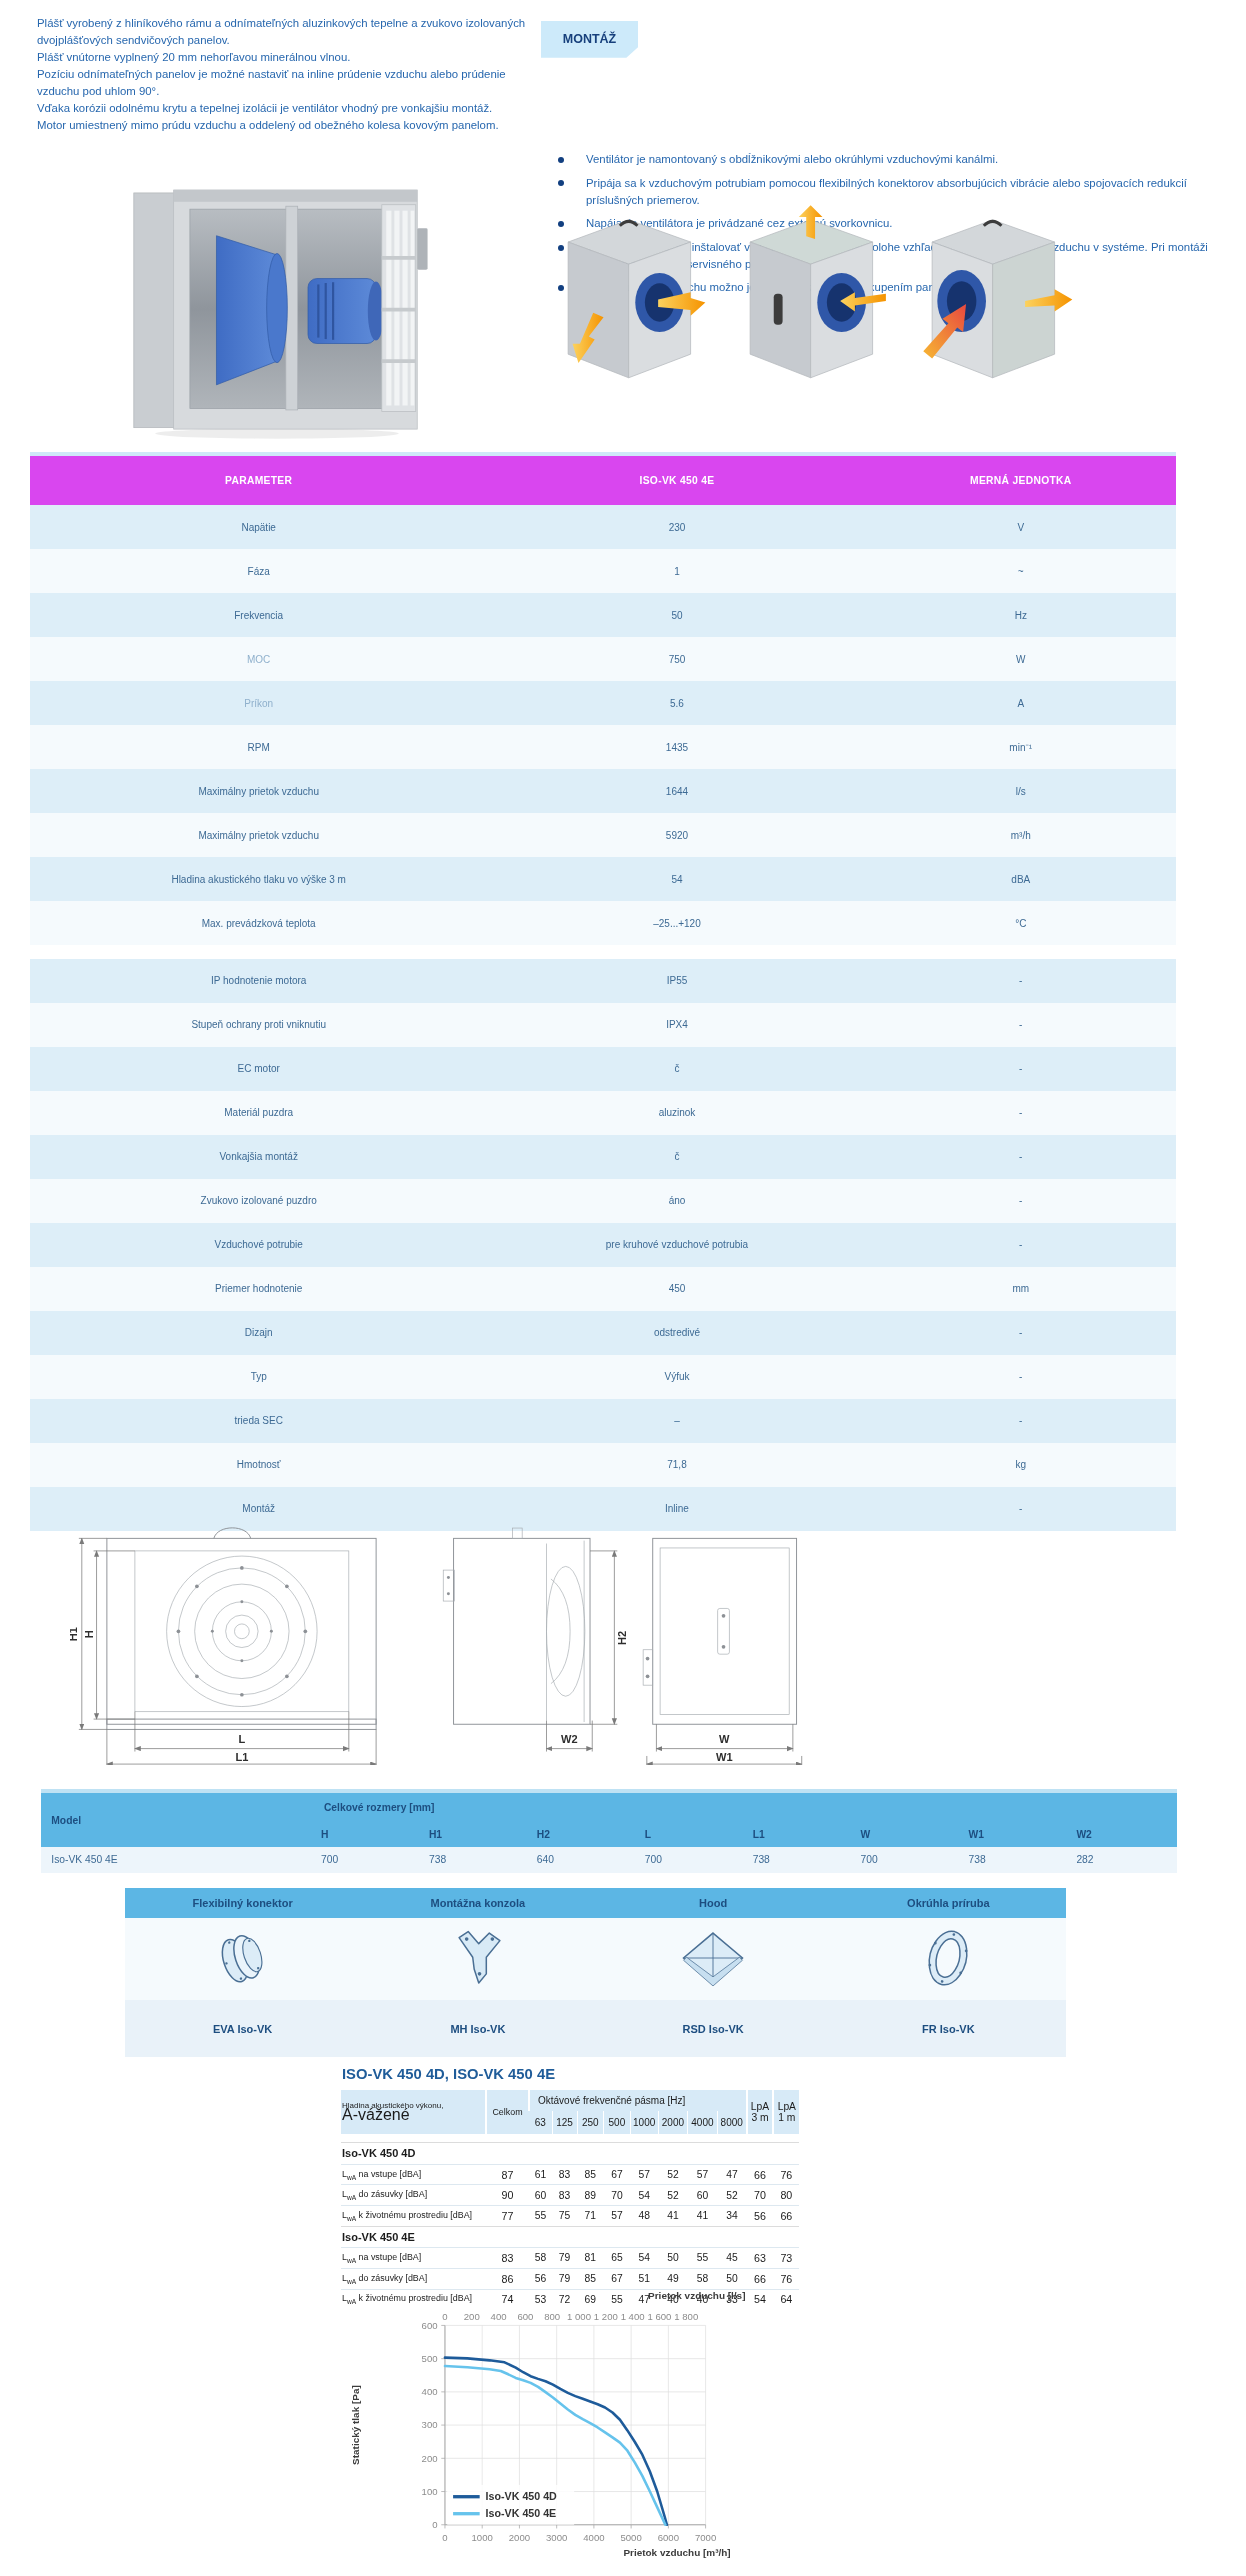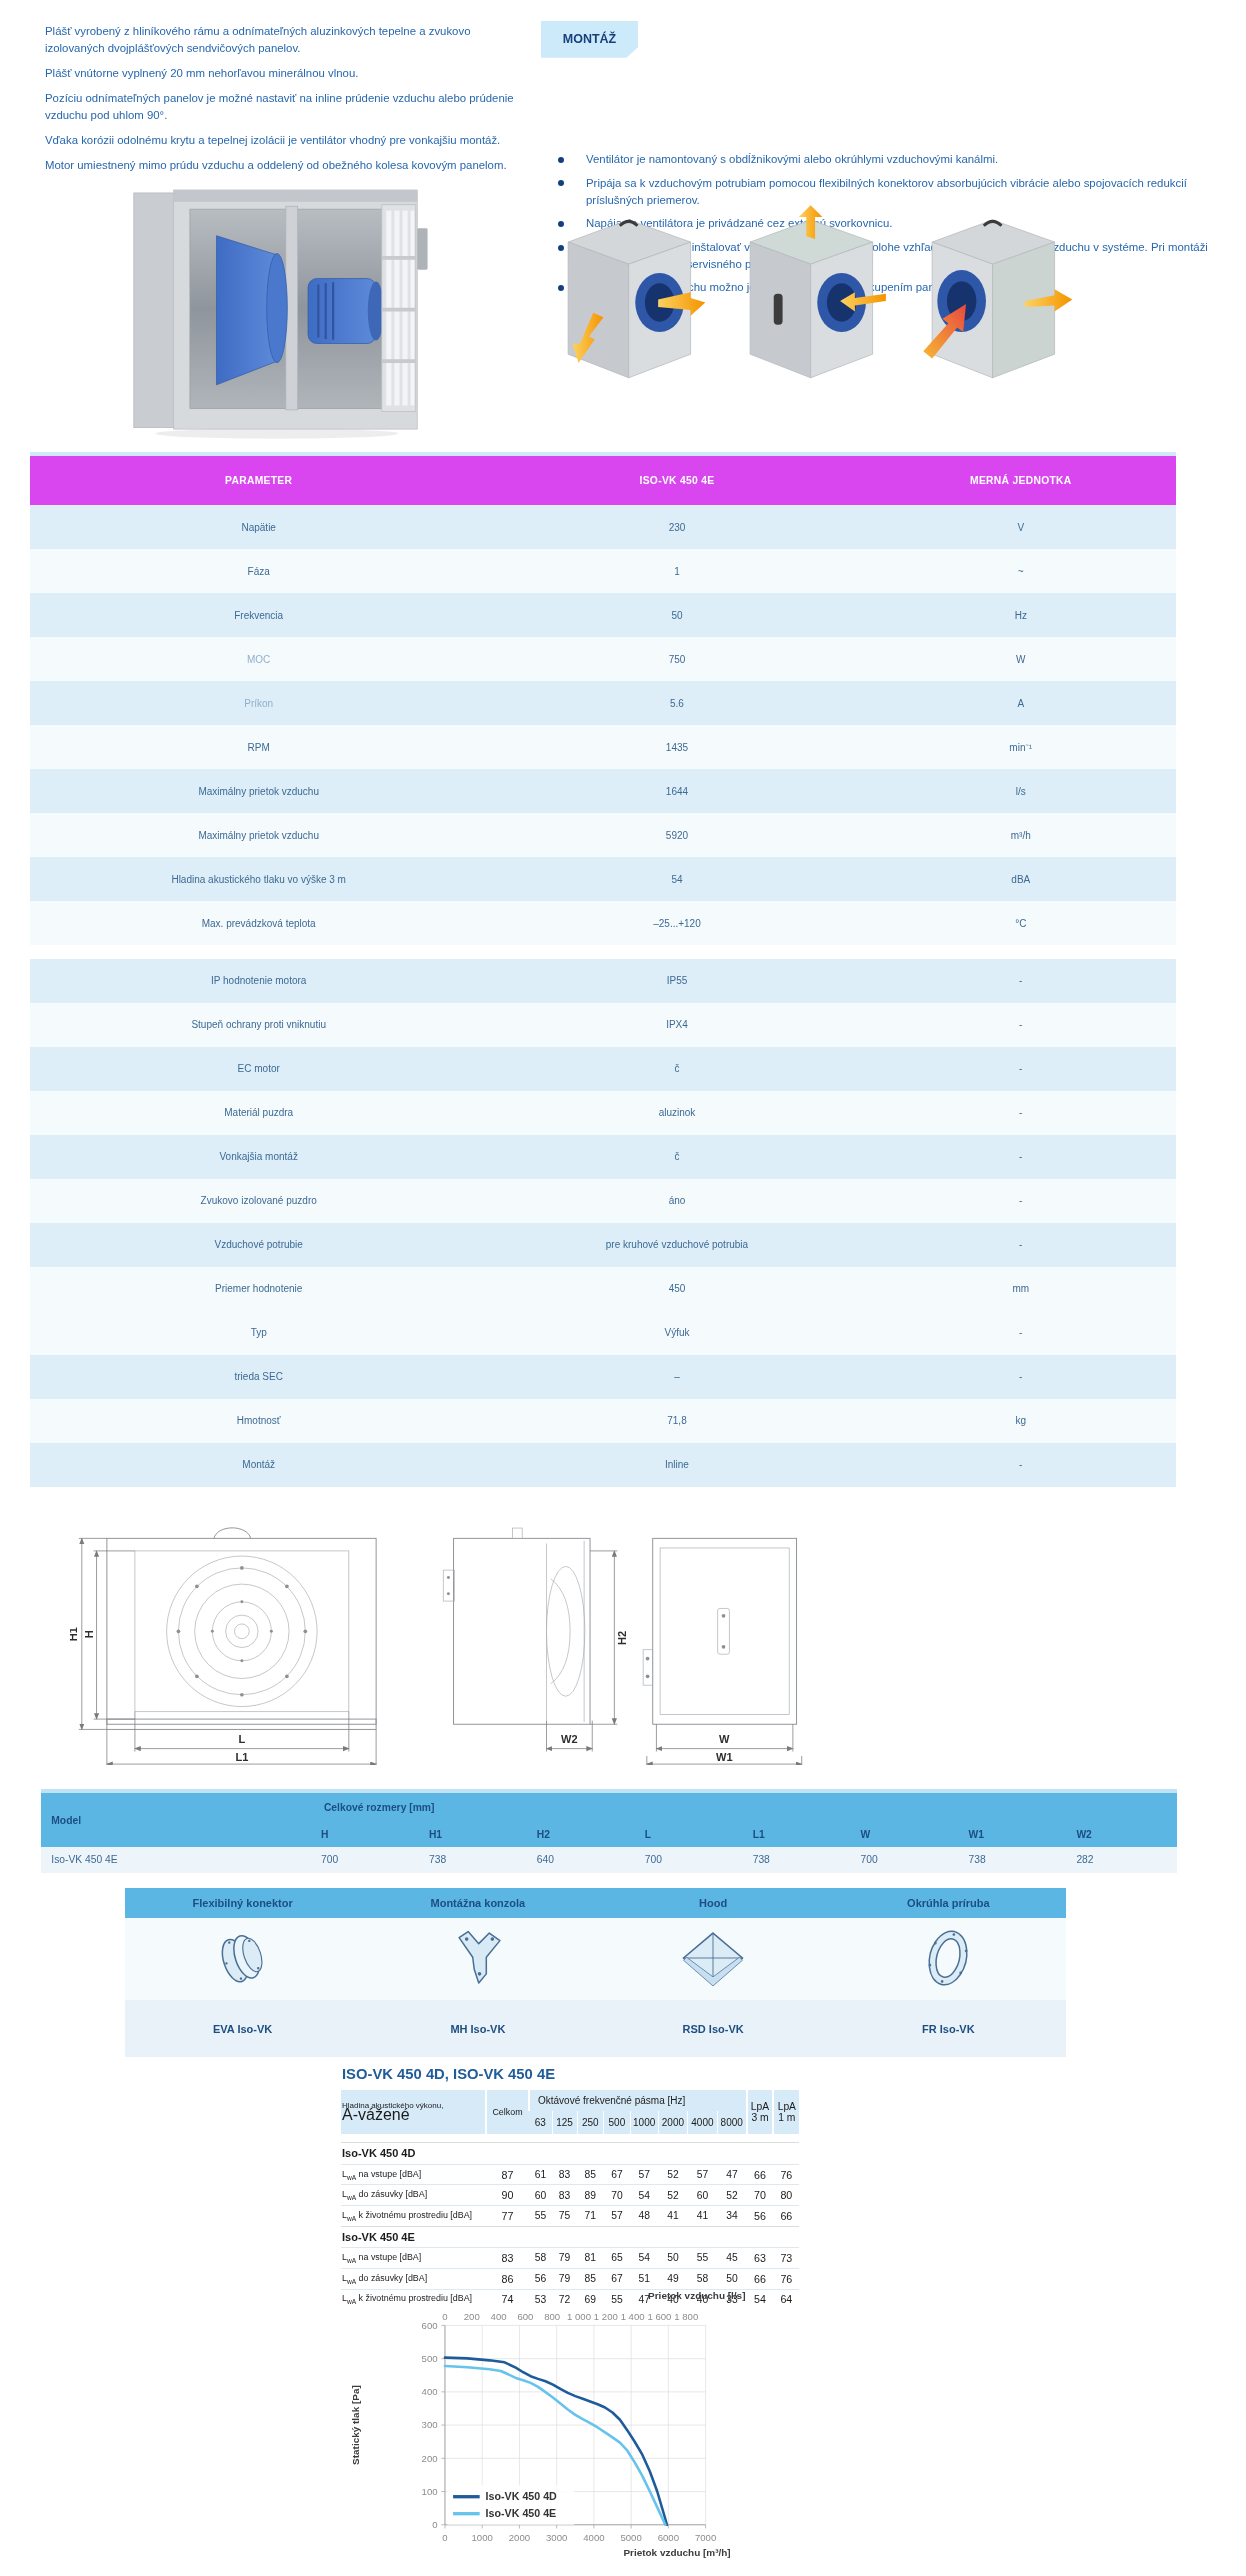"Plášť vyrobený z hliníkového rámu" #intro p { margin: 8px -> 0 }
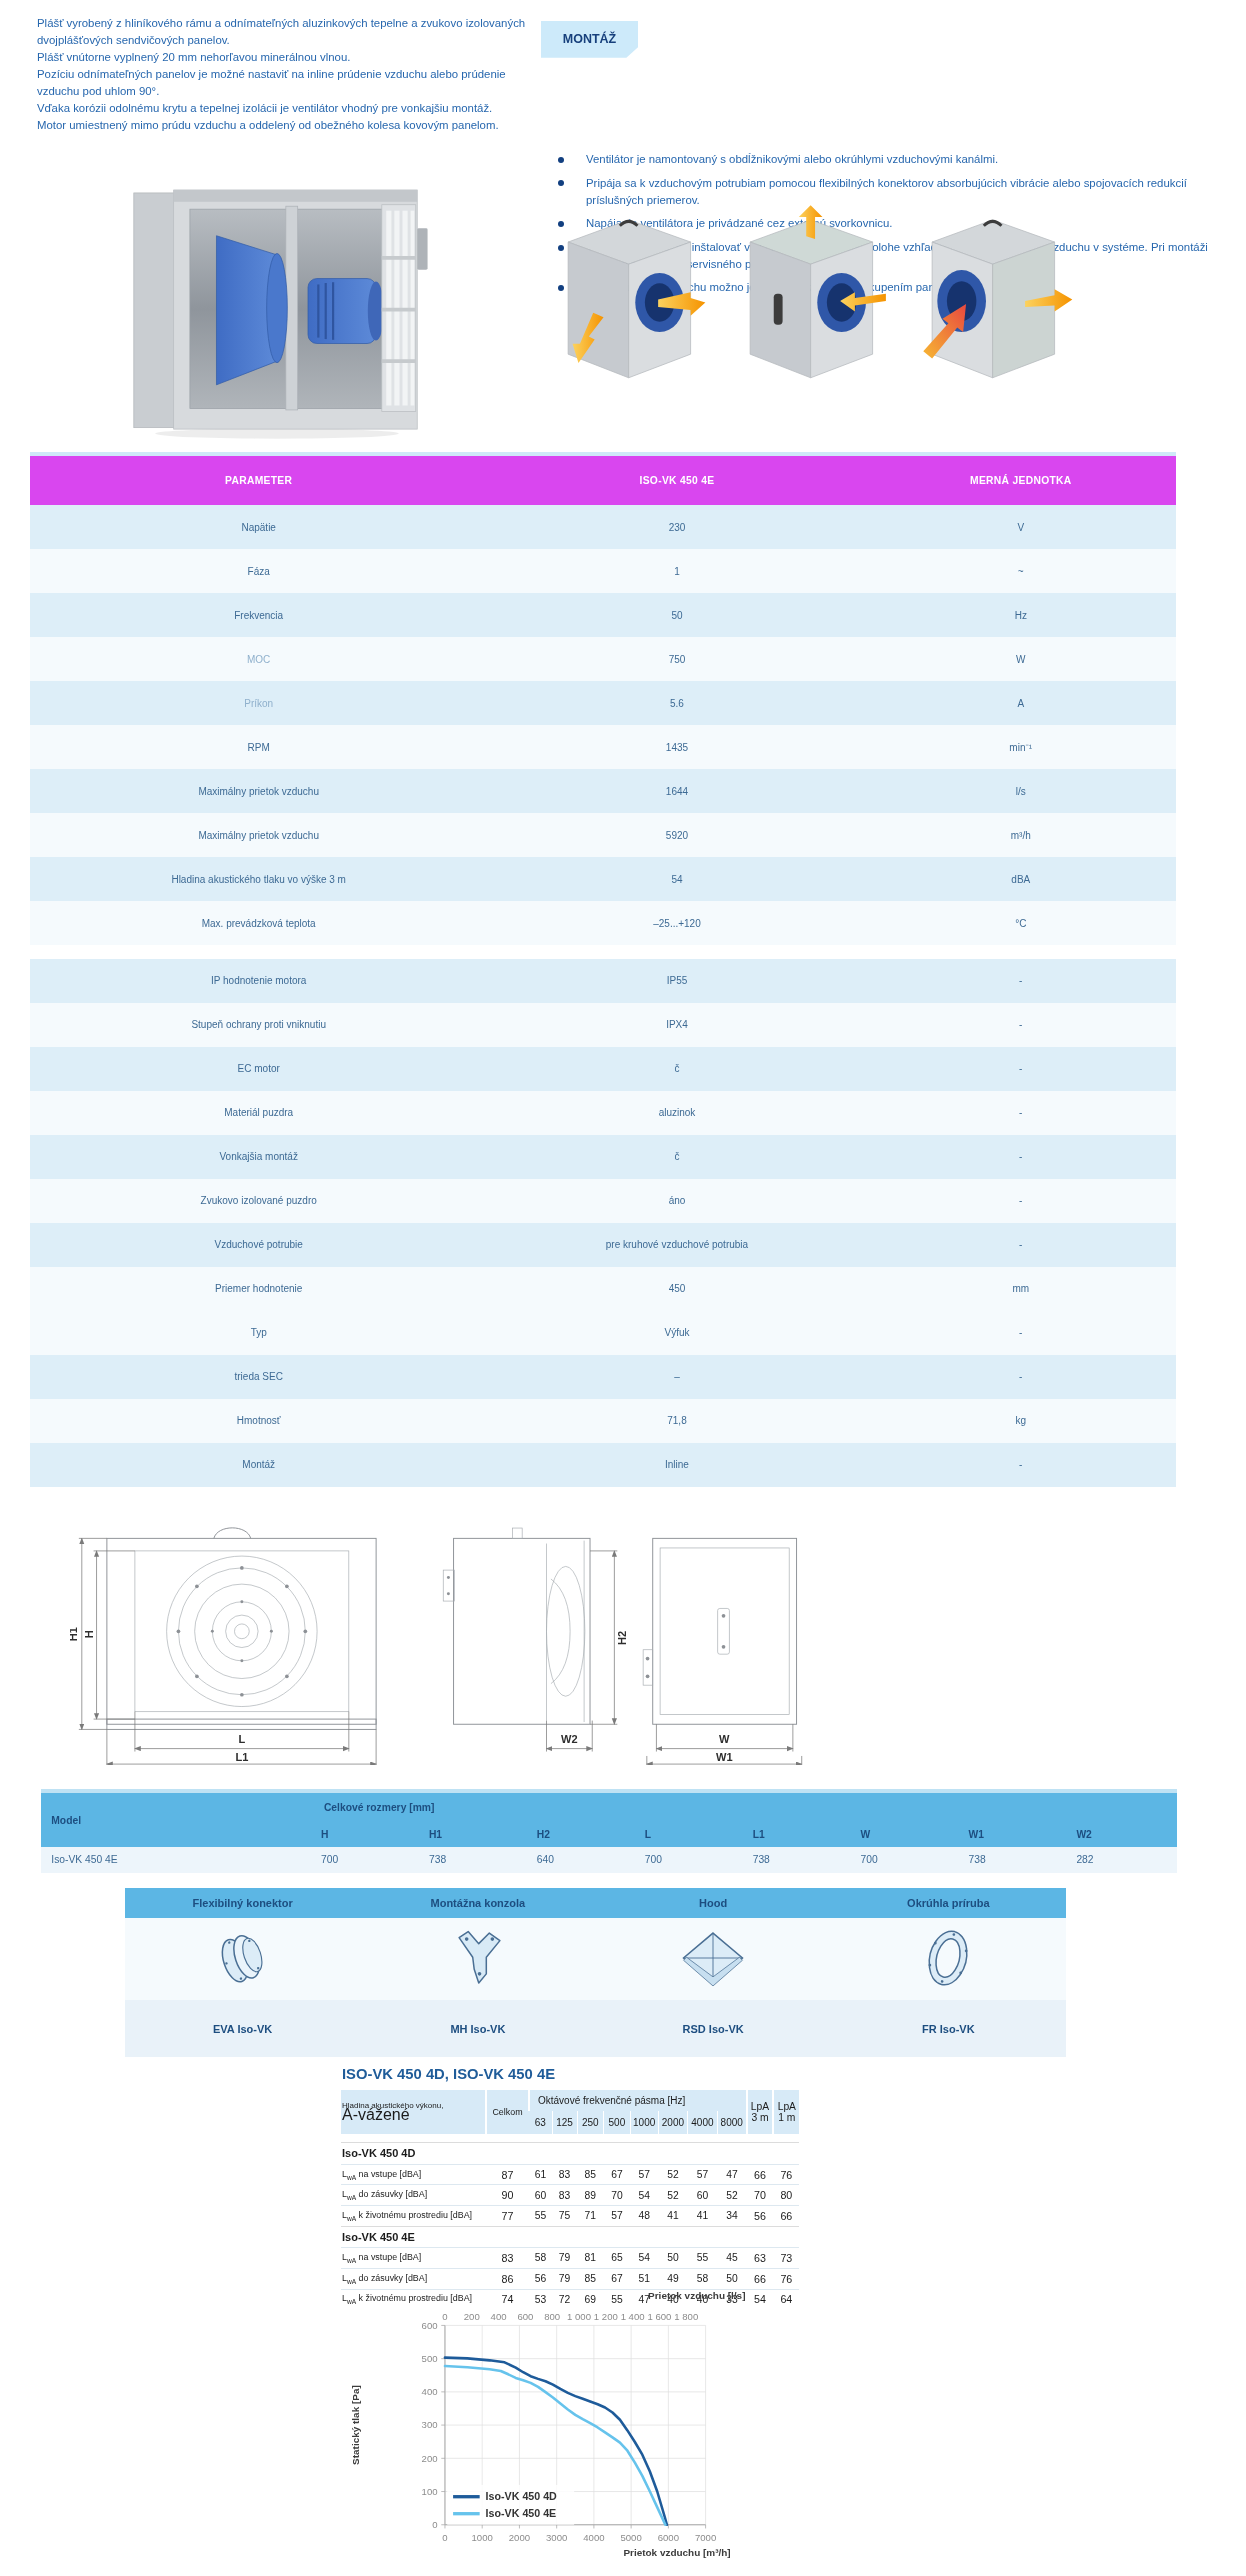"Dizajn" tr.row-light { html: none -> <tr> <td>Dizajn</td> <td>odstredivé</td> <td>-</td> </tr> }
